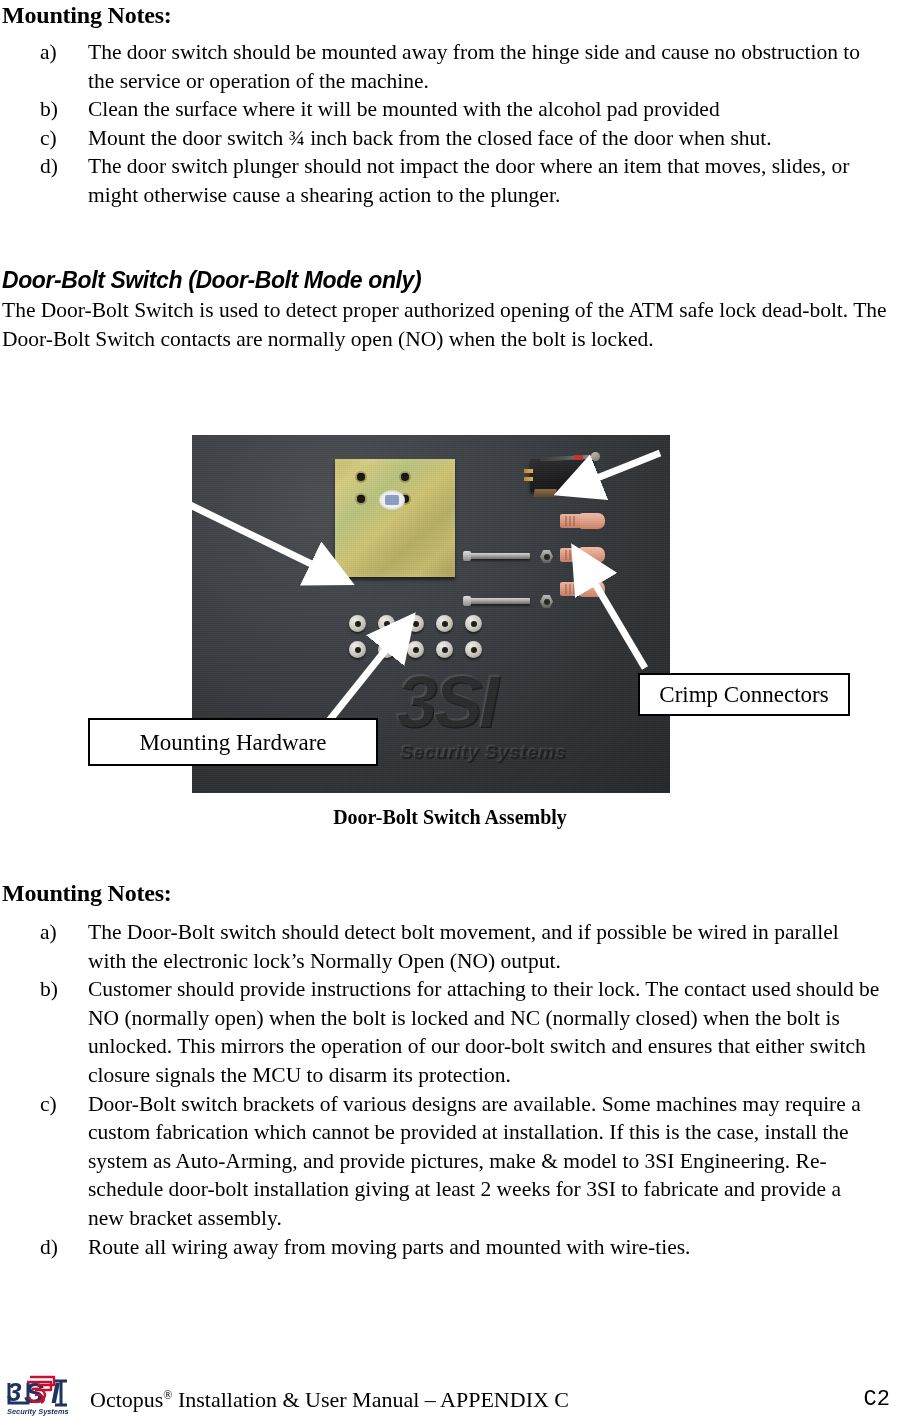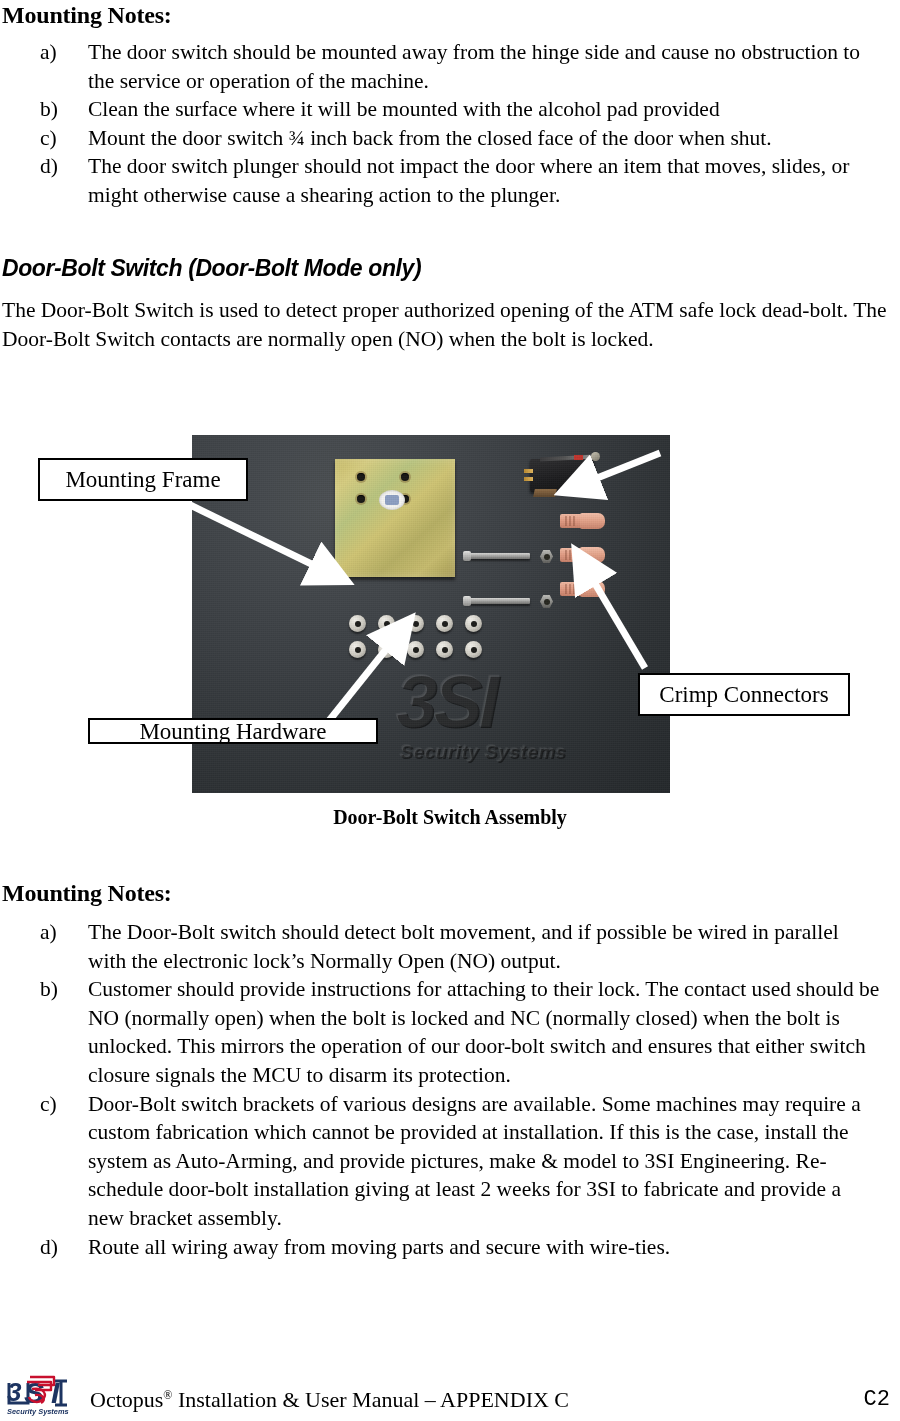"Door-Bolt Switch (Door-Bolt Mode only)" .section-title { margin-top: none -> 12px }
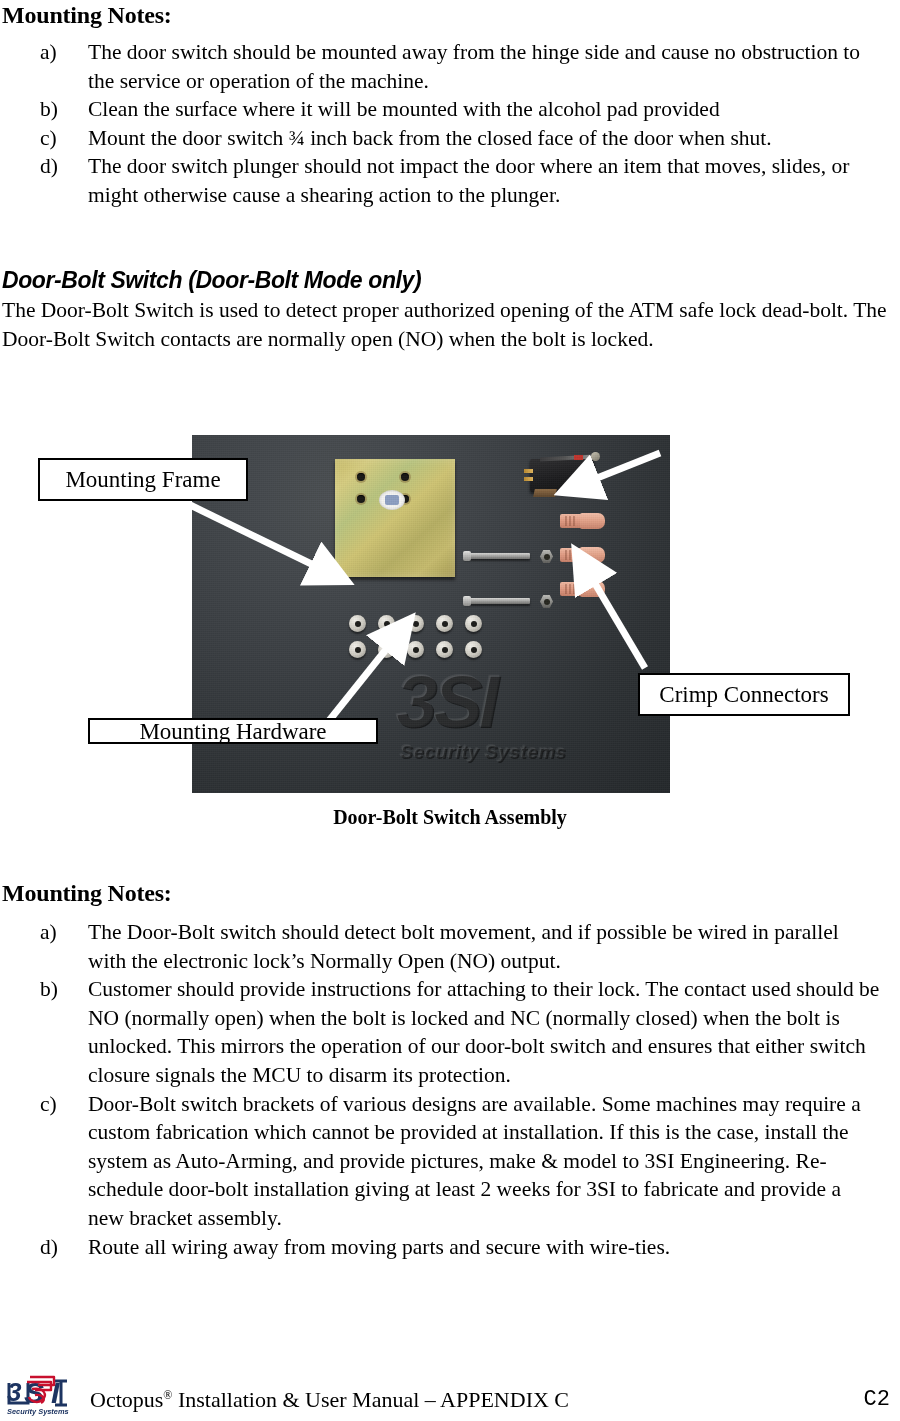"Mounting Frame" div.callout { html: <div> <span>Mounting Frame</span> </div> -> none }
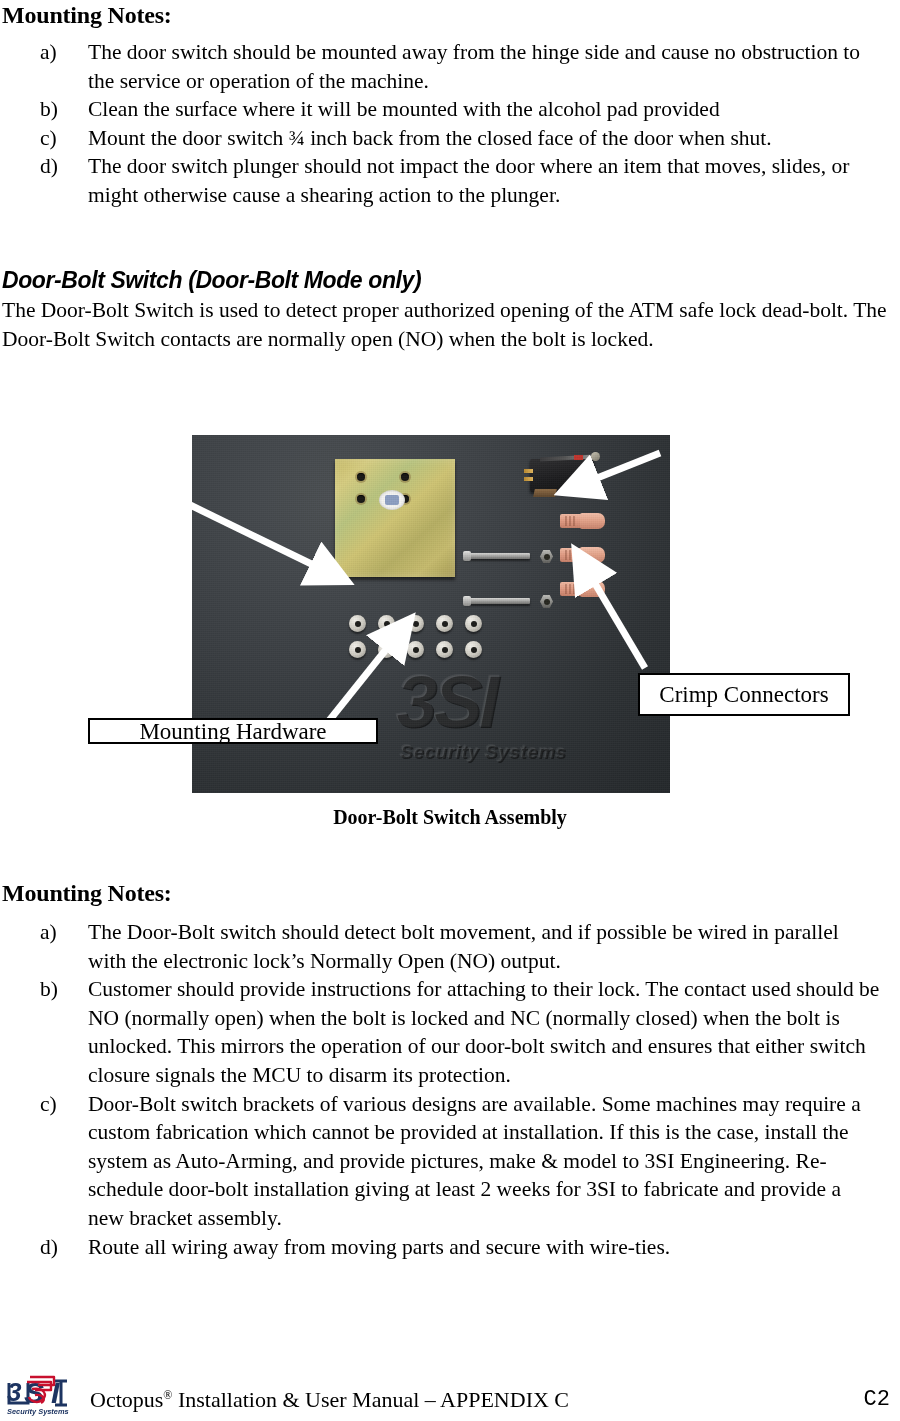"Mounting Hardware" div.callout { height: 26px -> 48px }
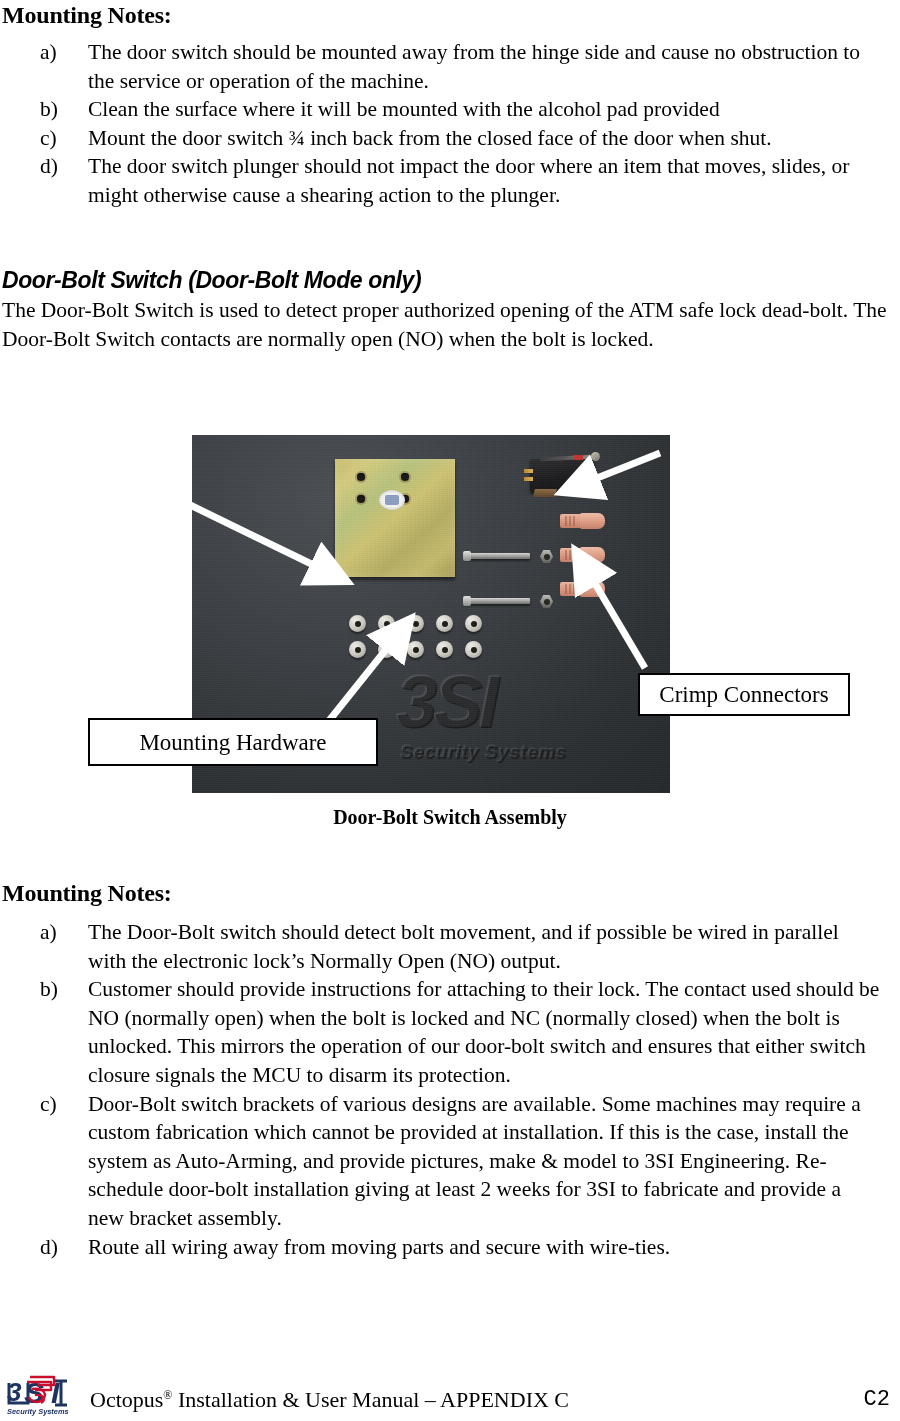"Route all wiring away from" span { text: secure -> mounted }
